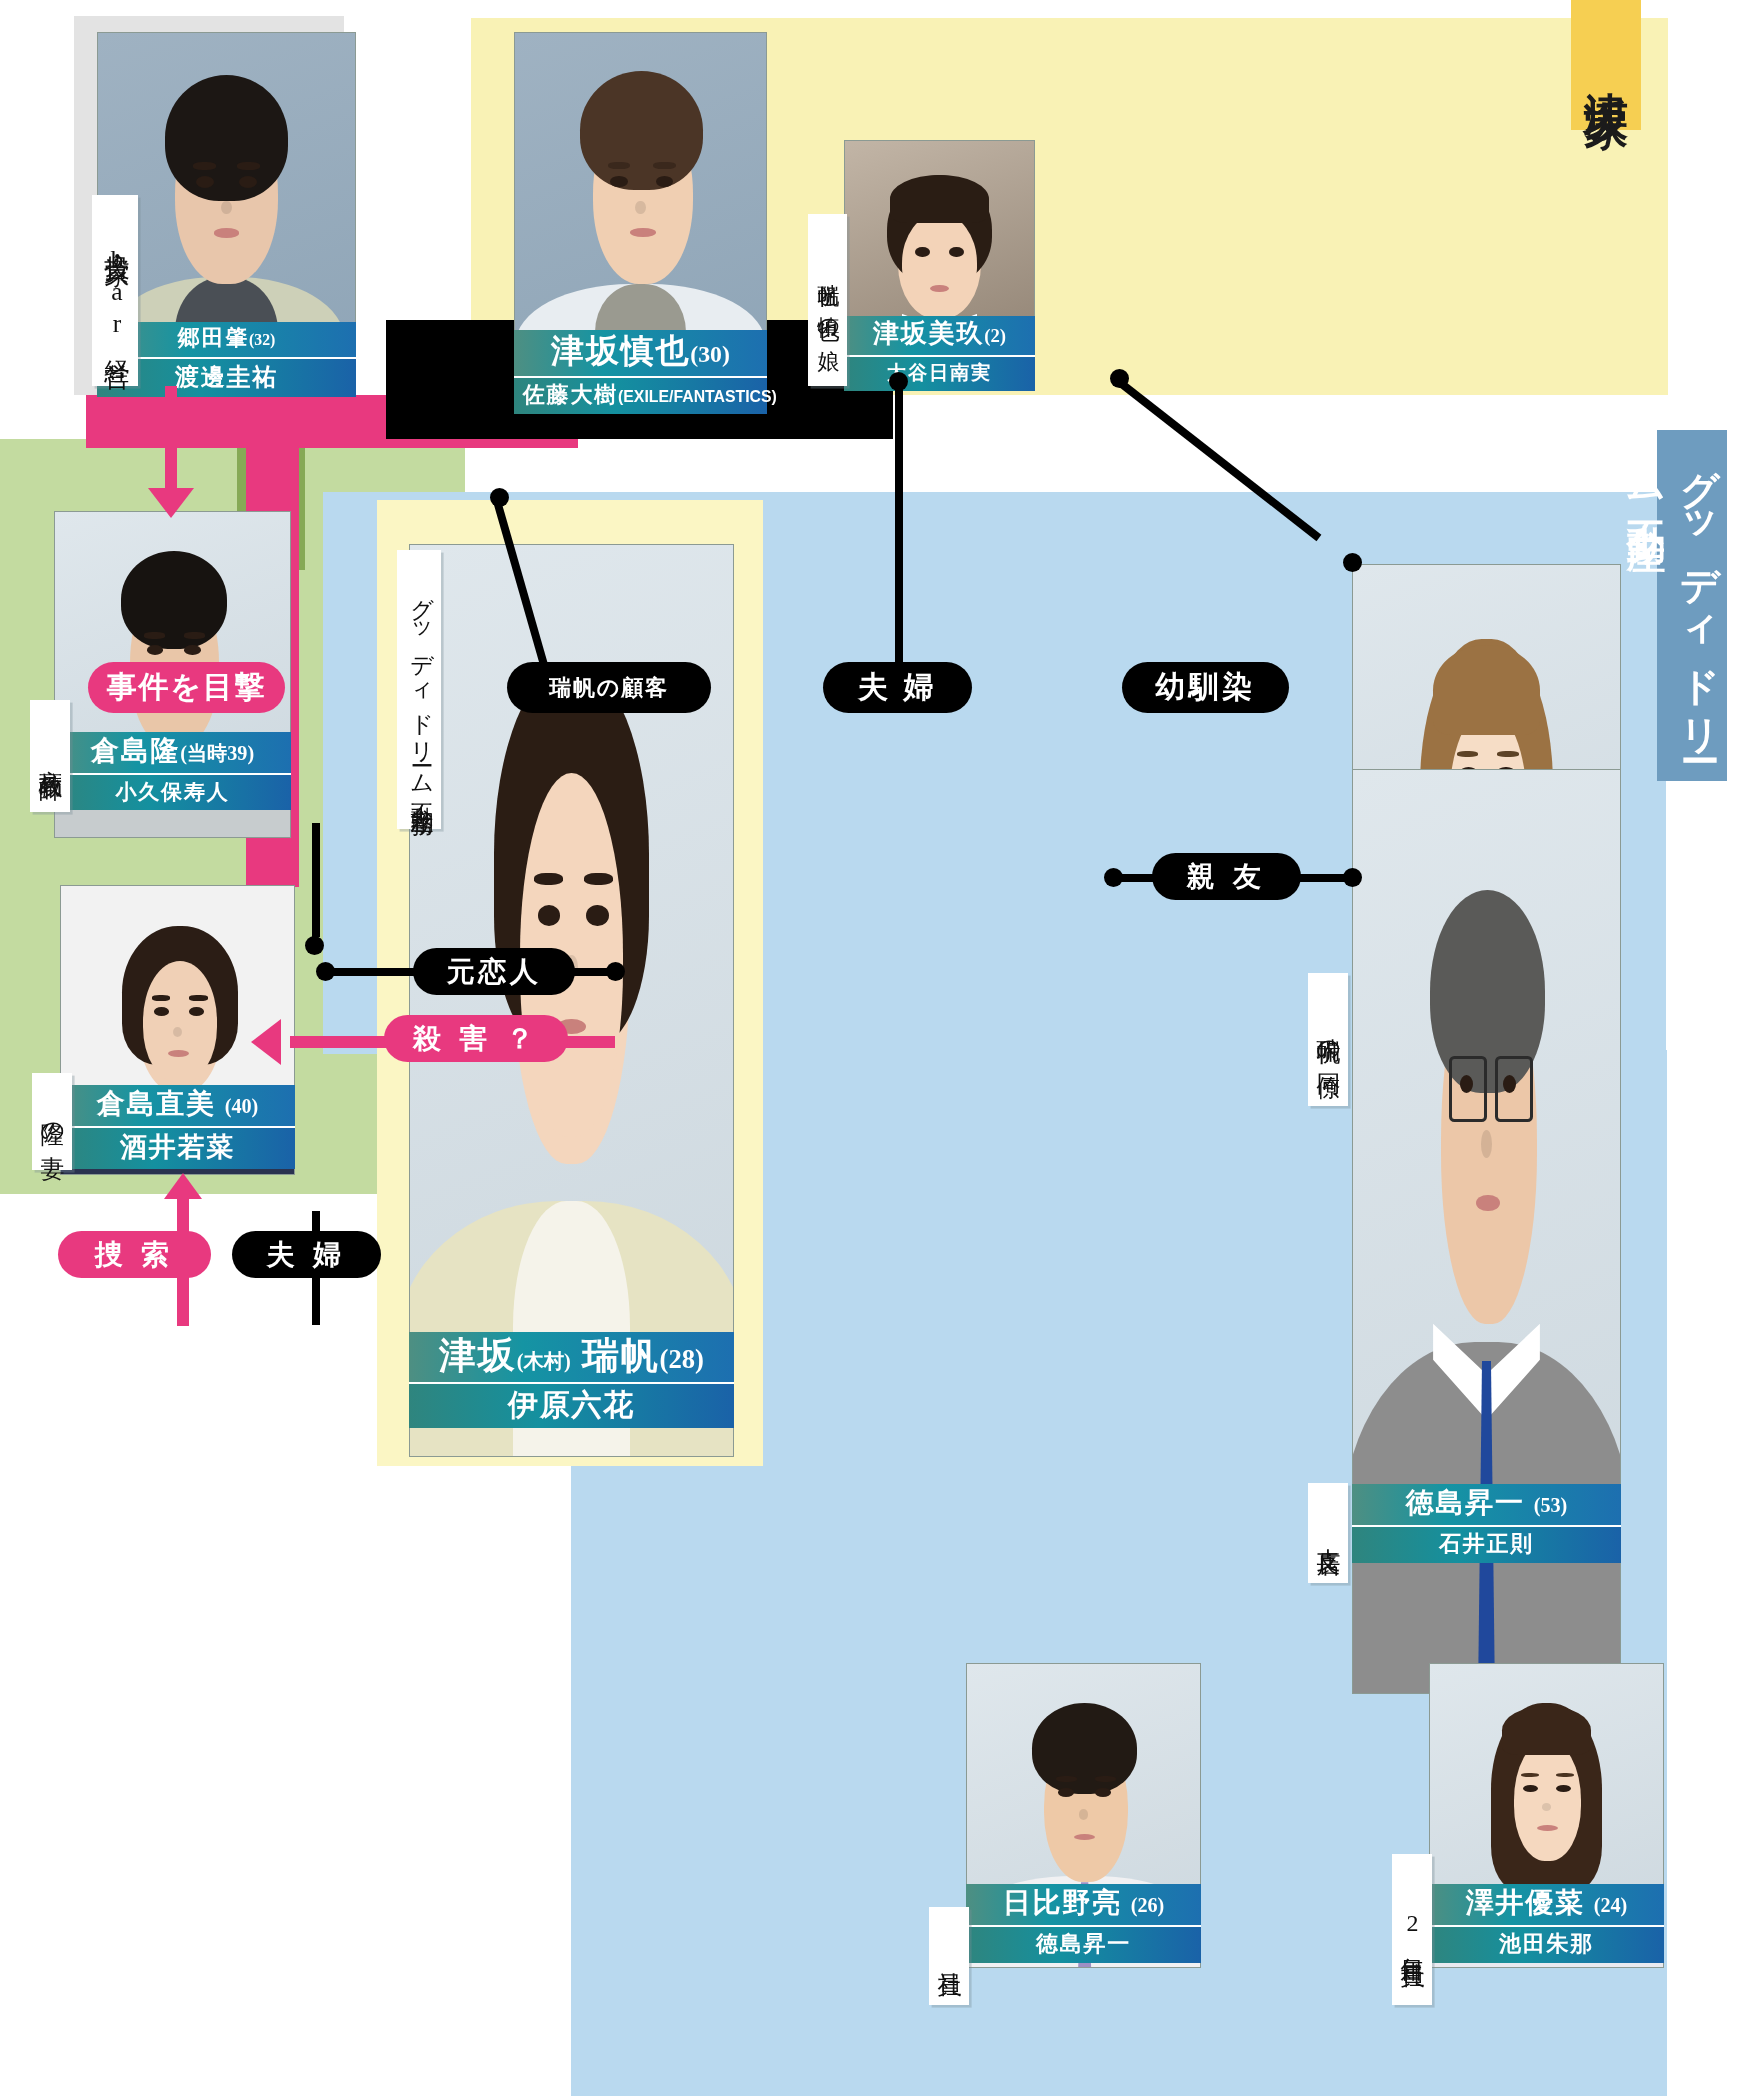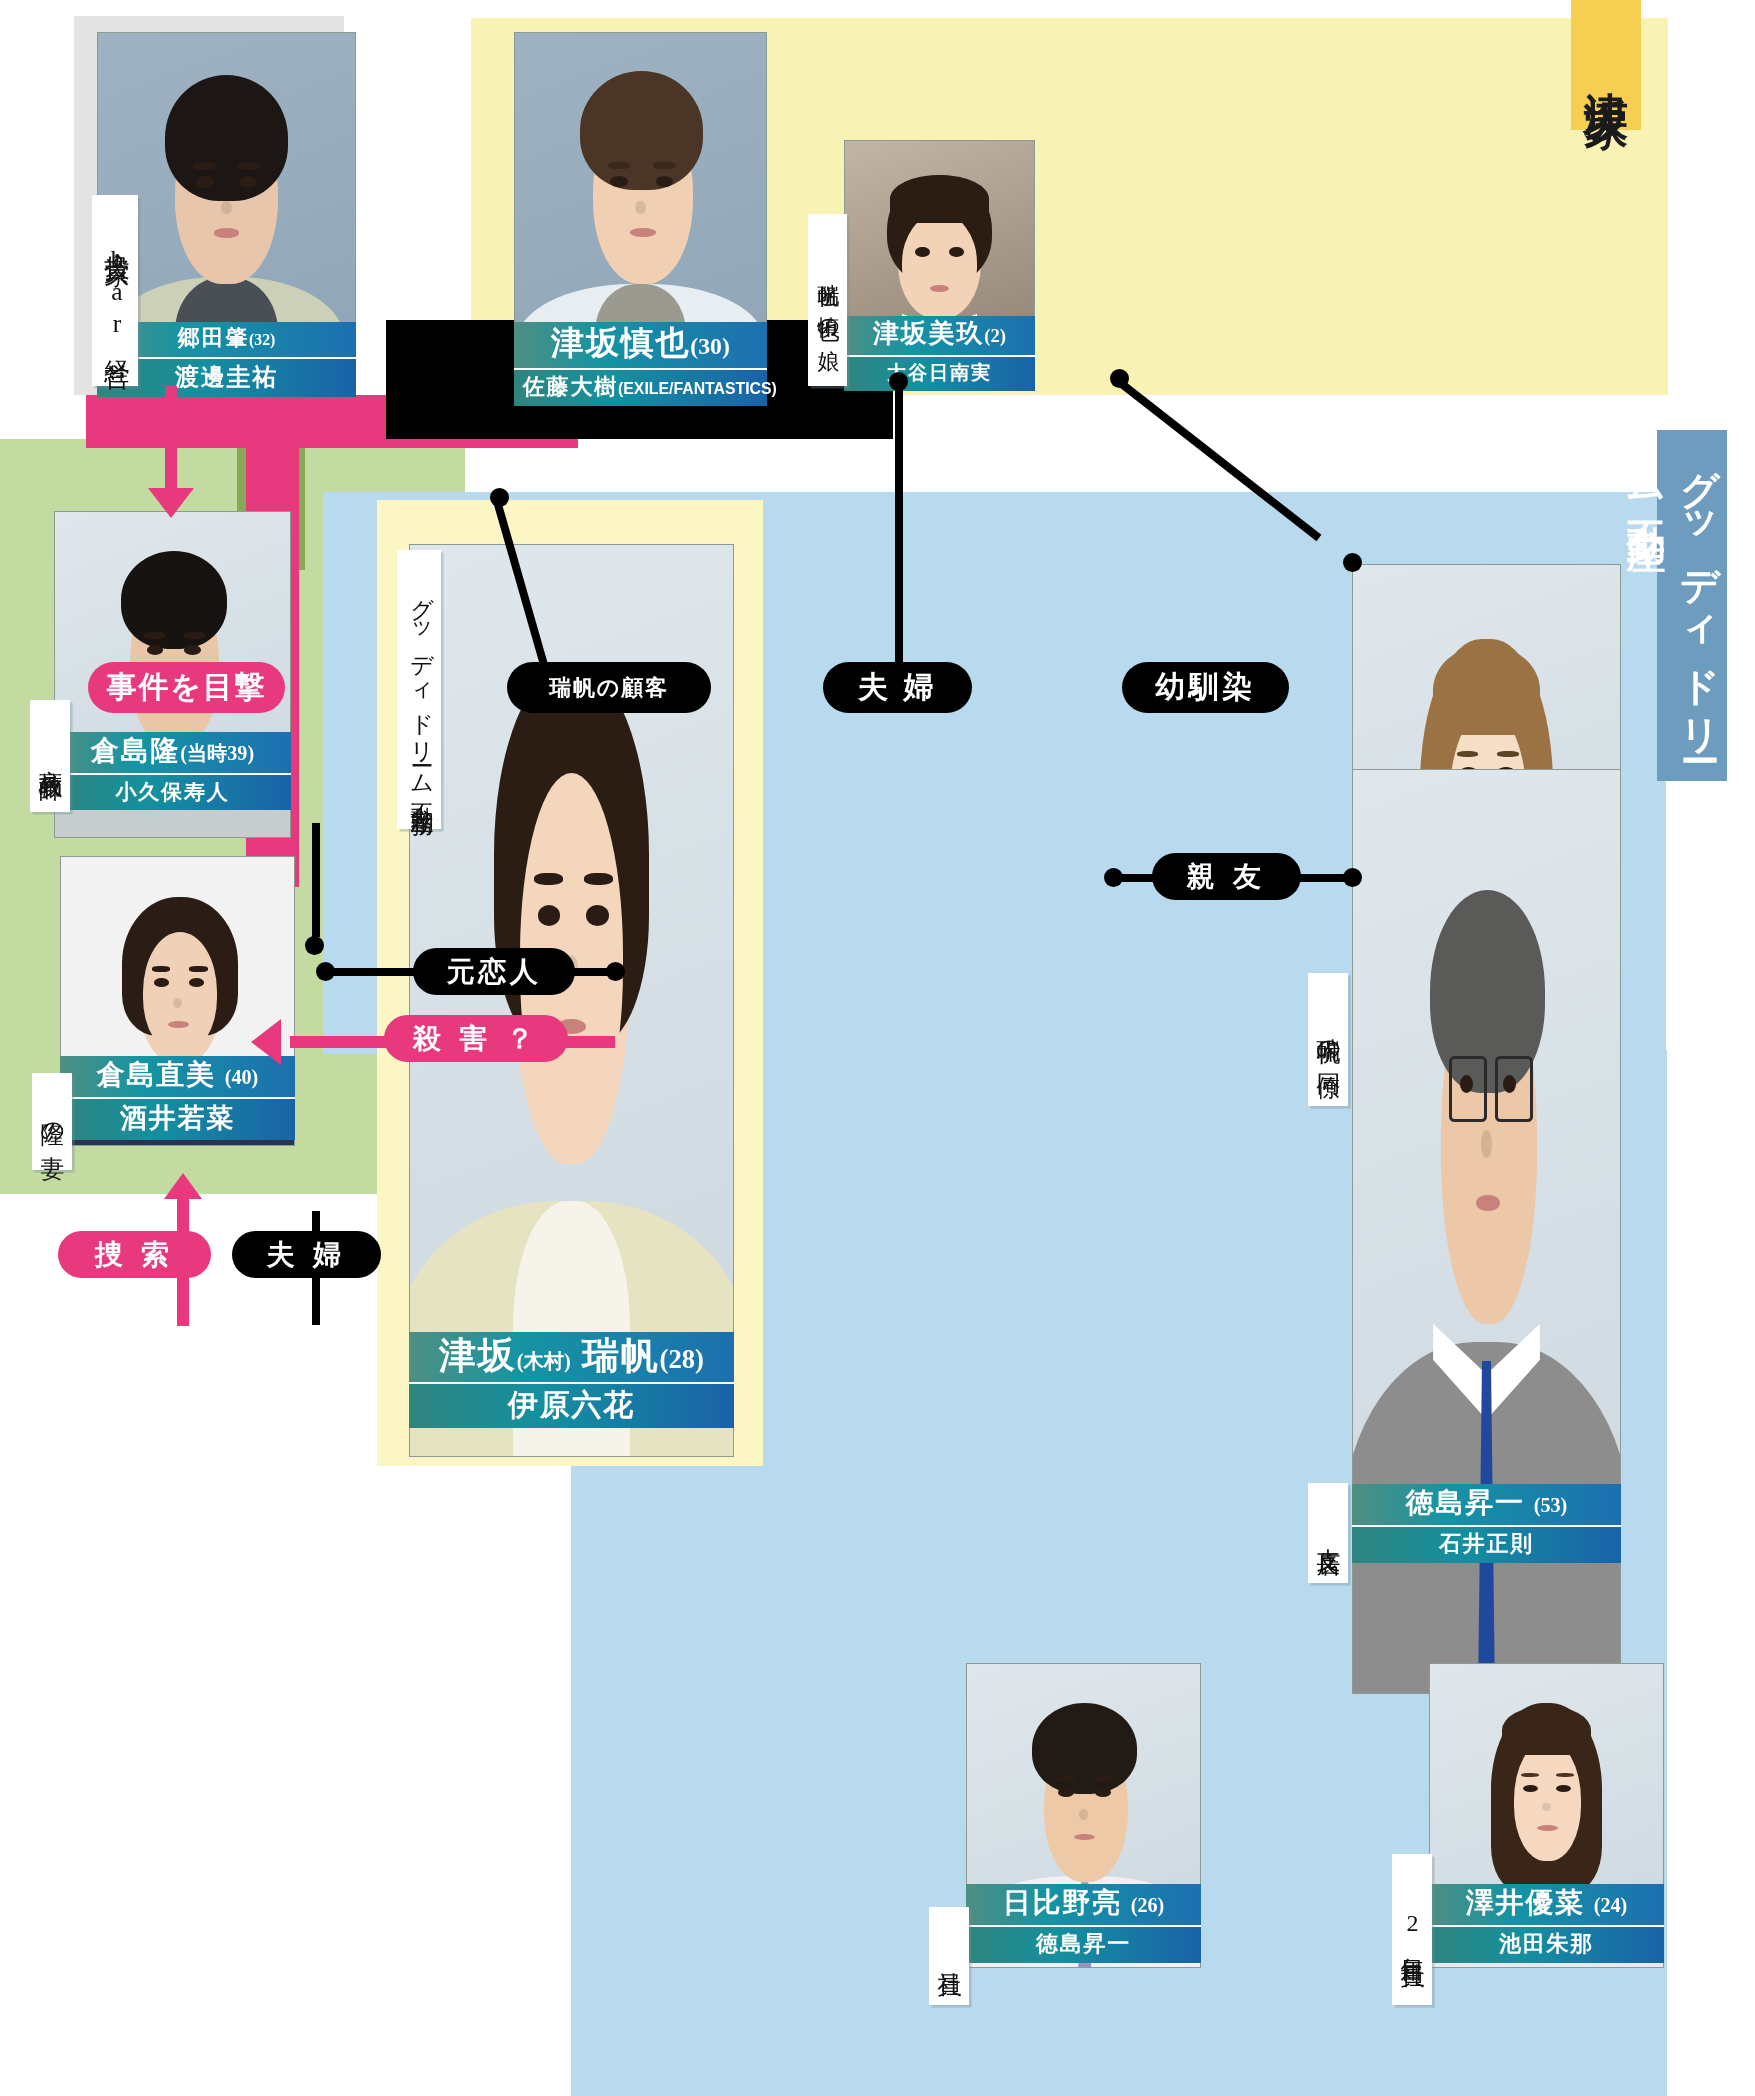"津坂慎也(30)" div.plate { top: 290px -> 298px }
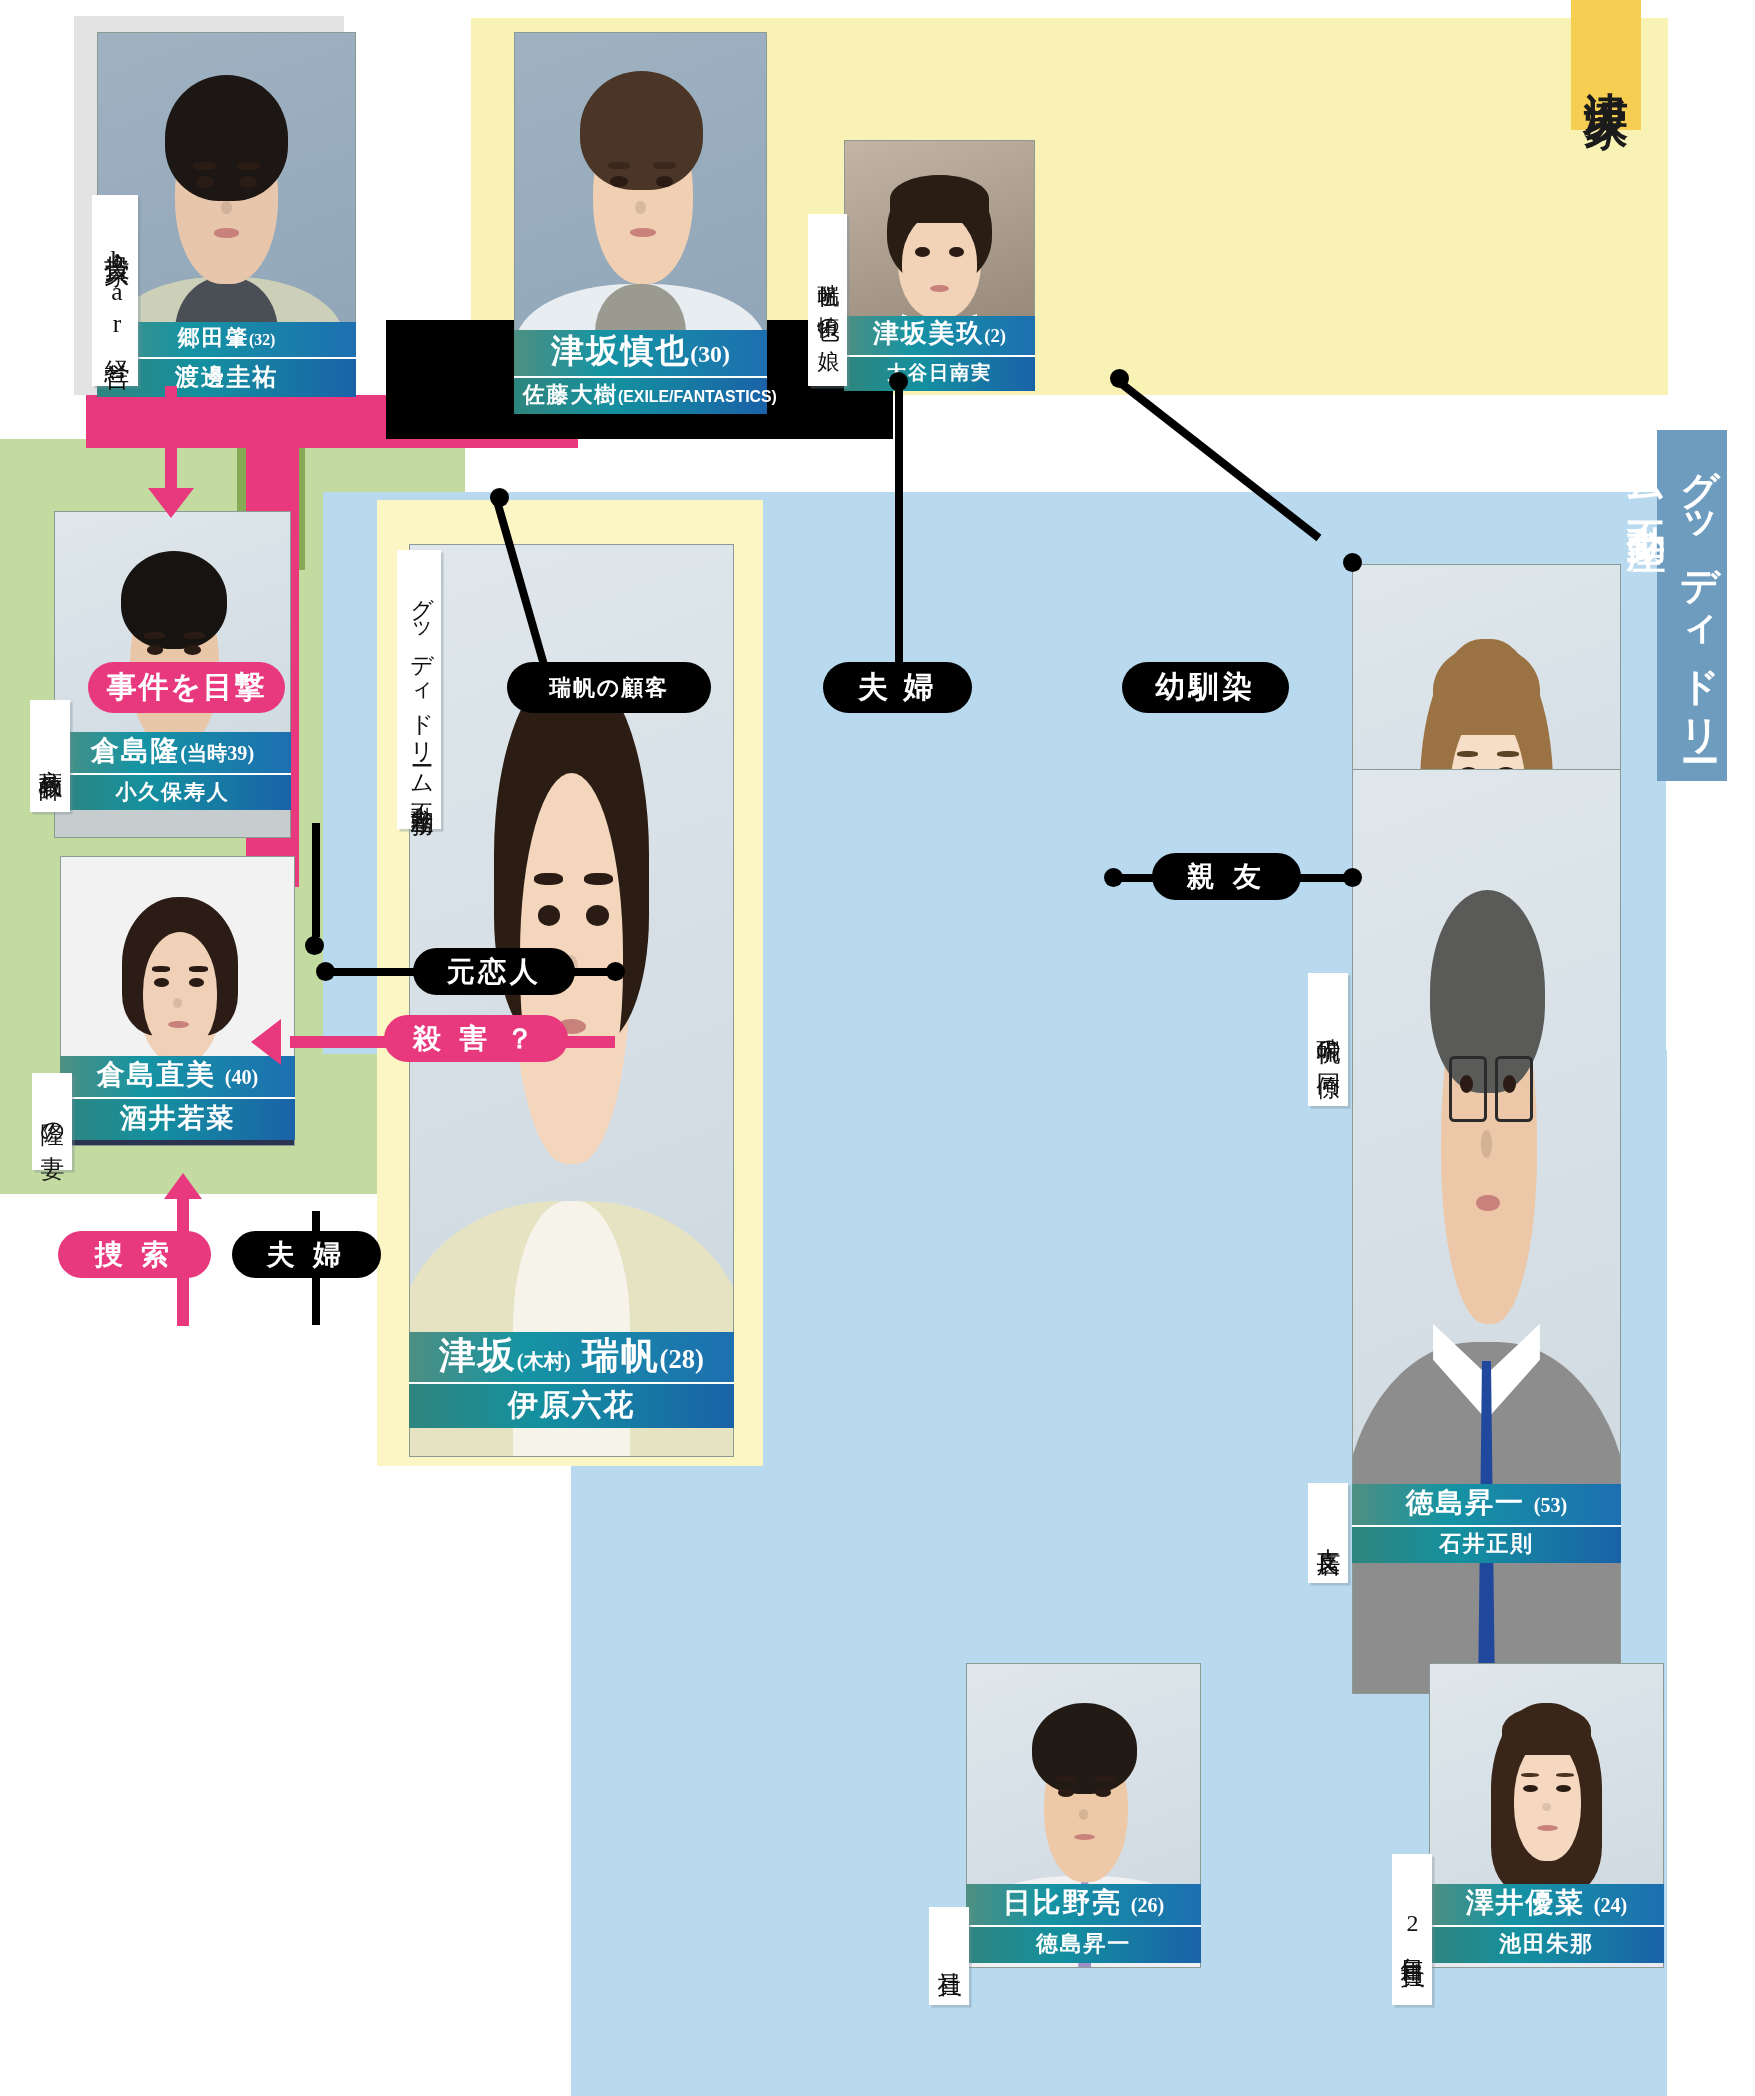"倉島直美 (40)" div.card { top: 856px -> 885px }
